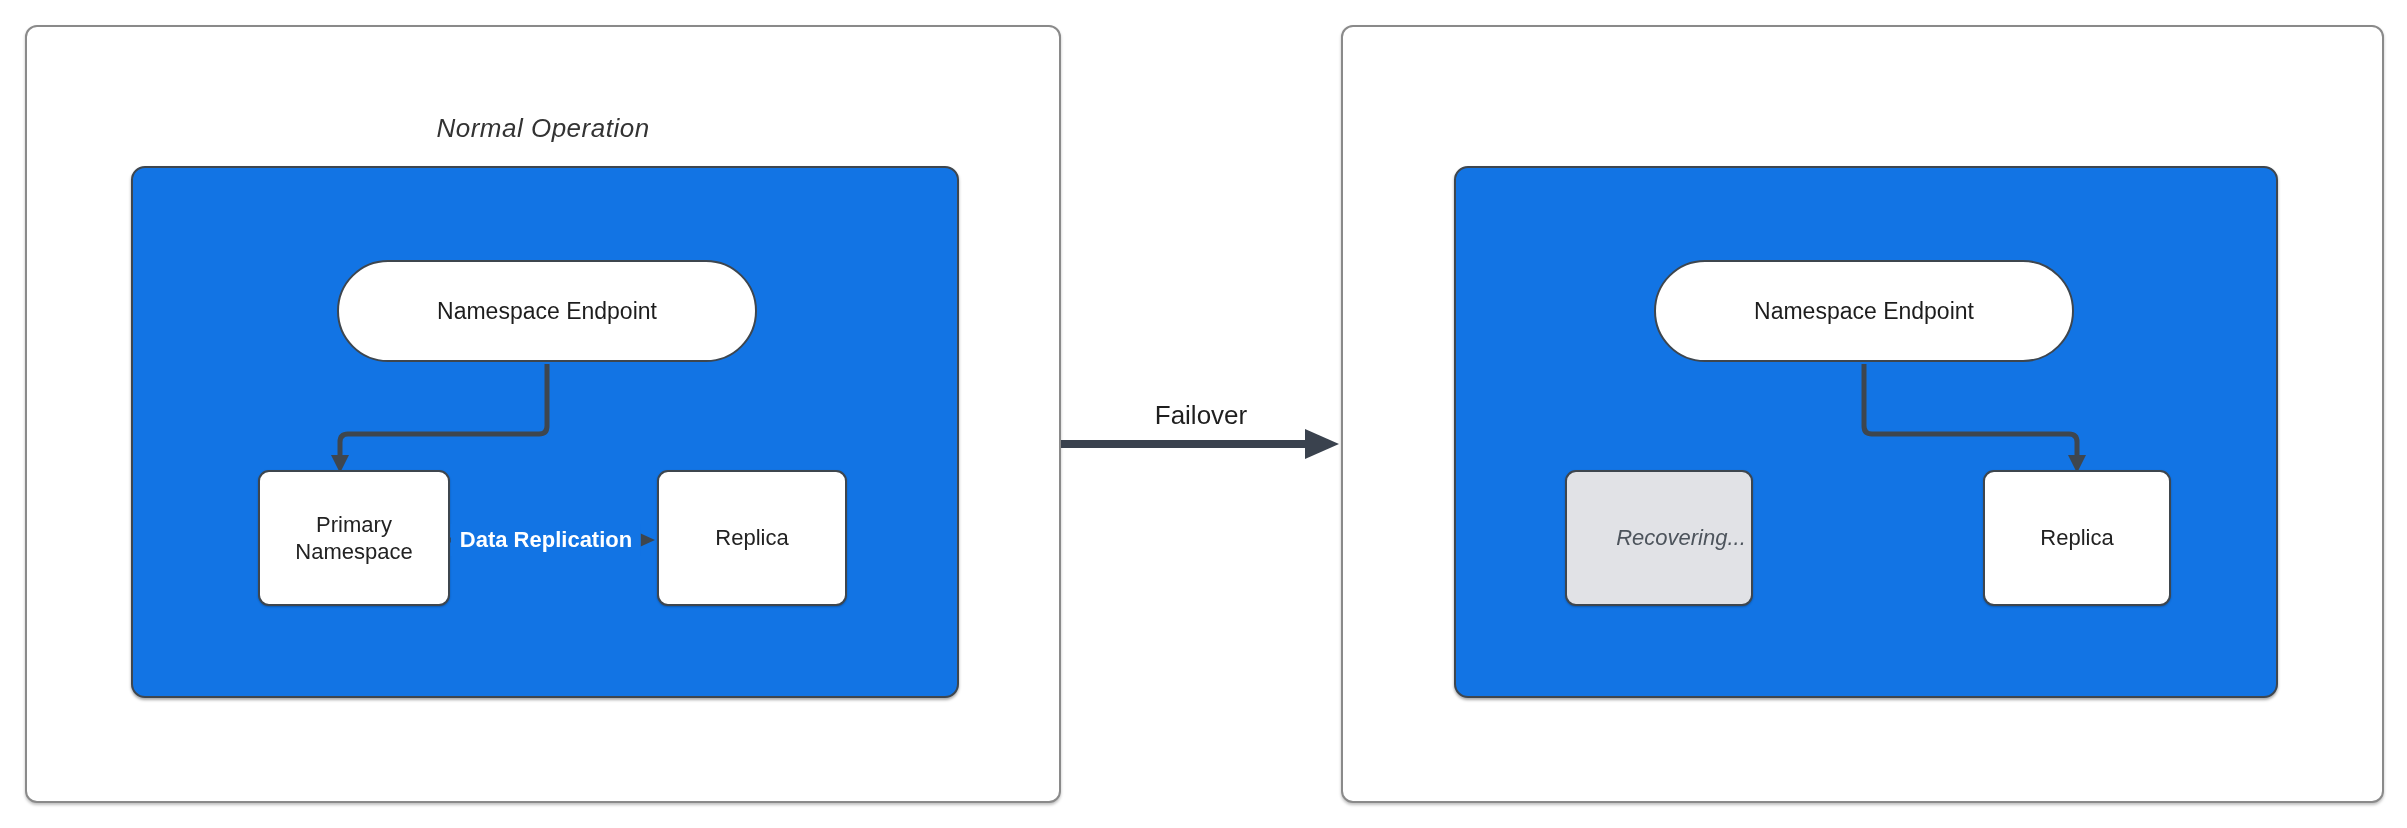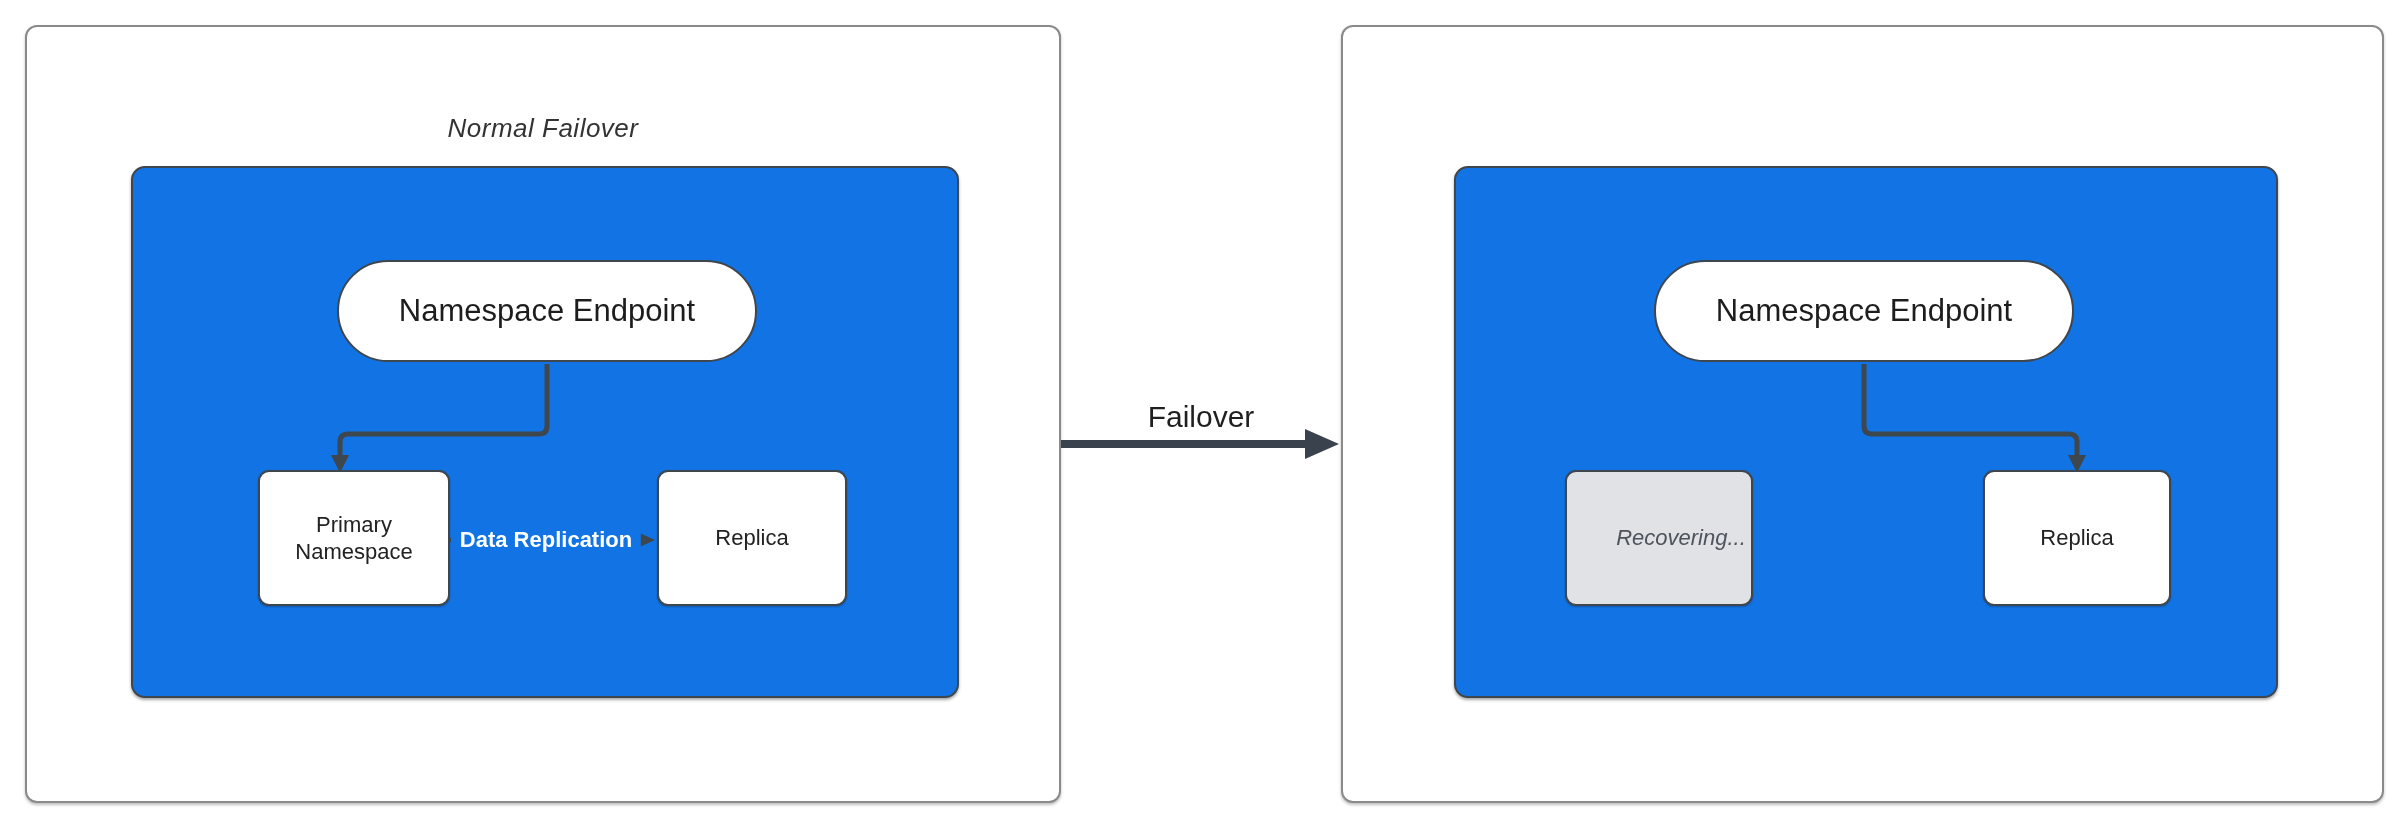"Normal Failover" div.panel-title { text: Failover -> Operation }
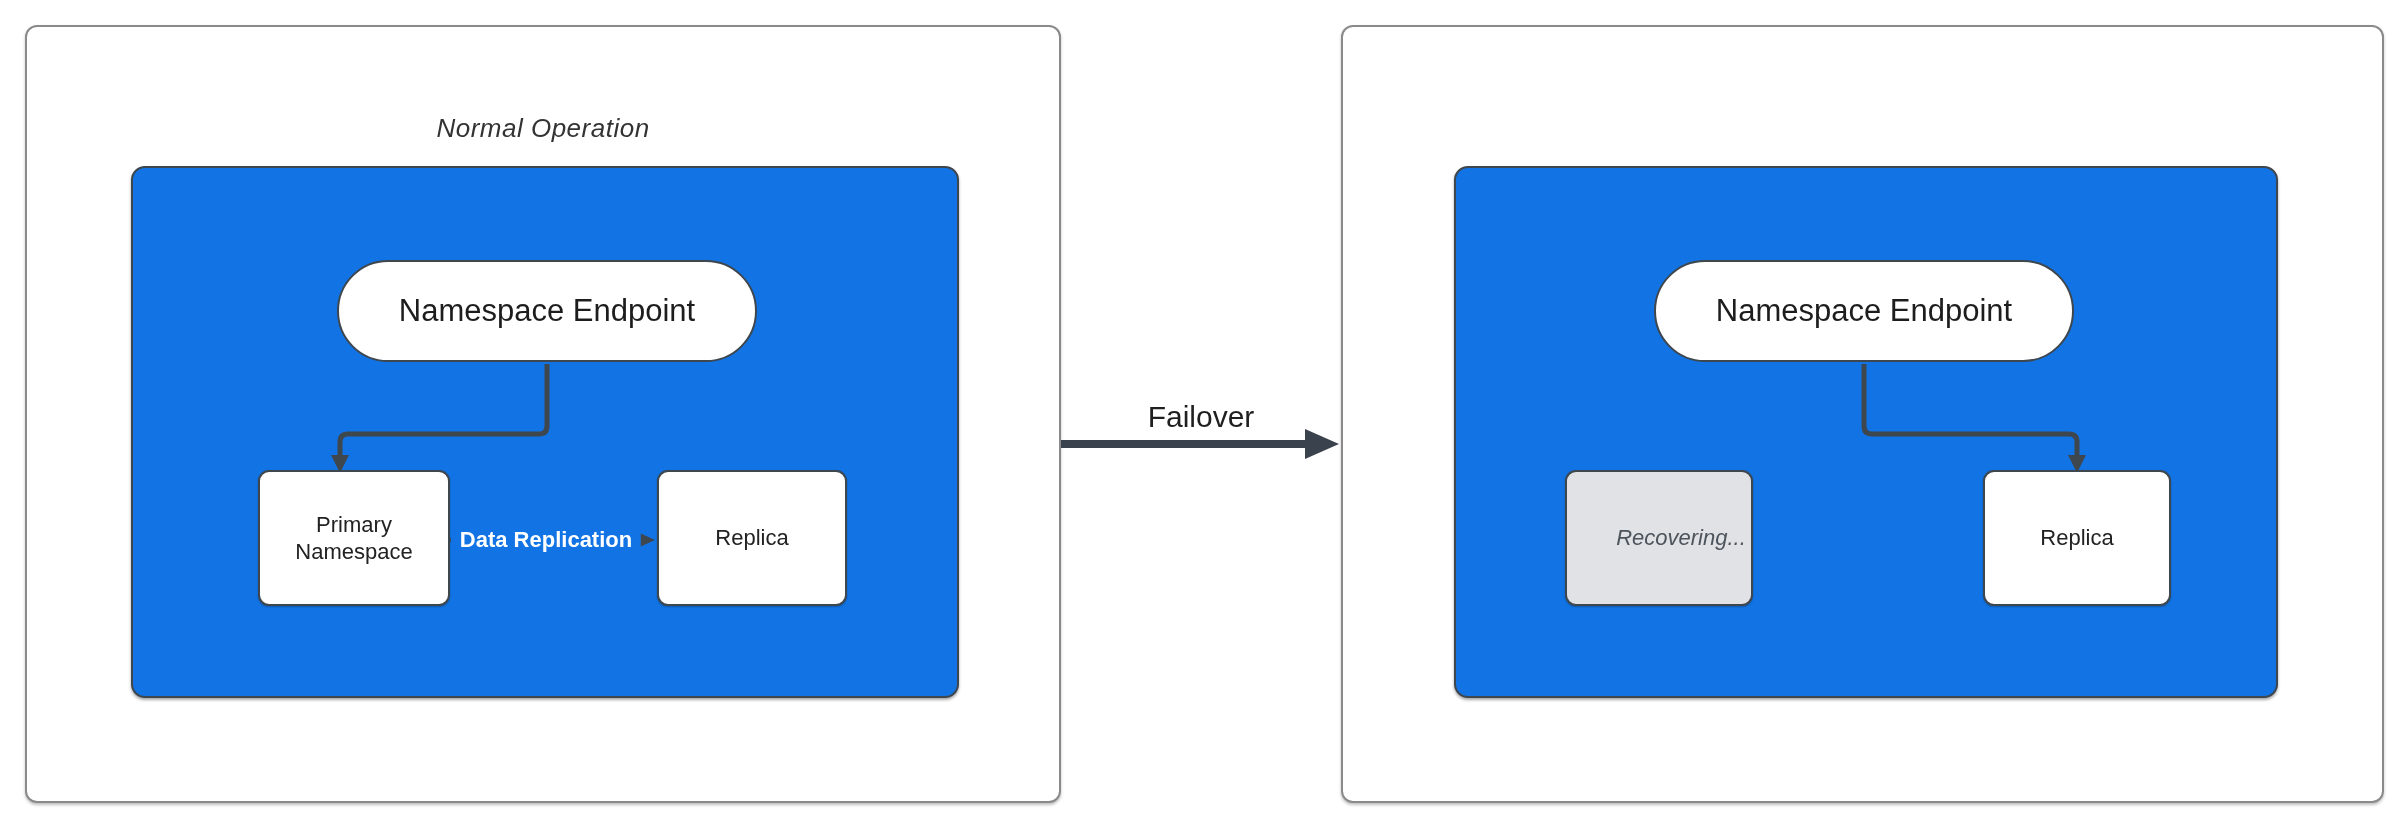"Namespace Endpoint" .stadium { font-size: 31px -> 23px }
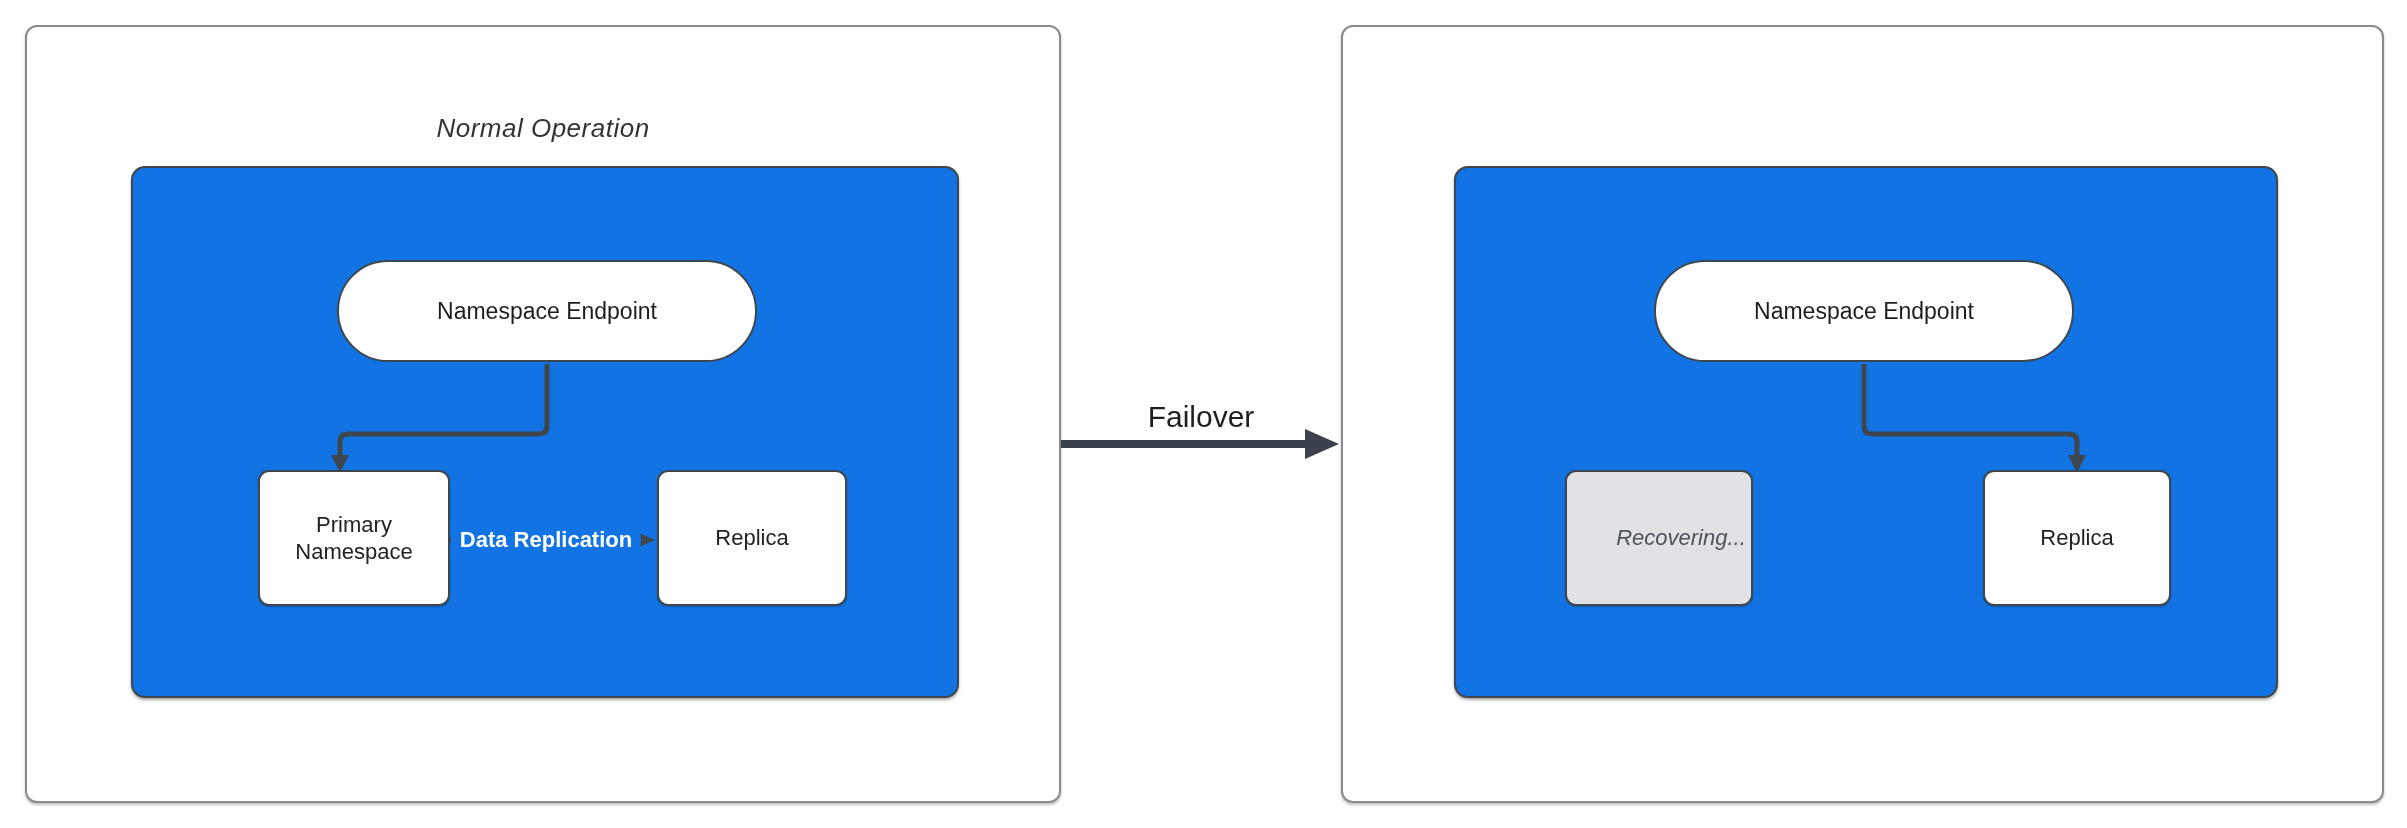"Failover" .failover-label { font-size: 30px -> 26px }
